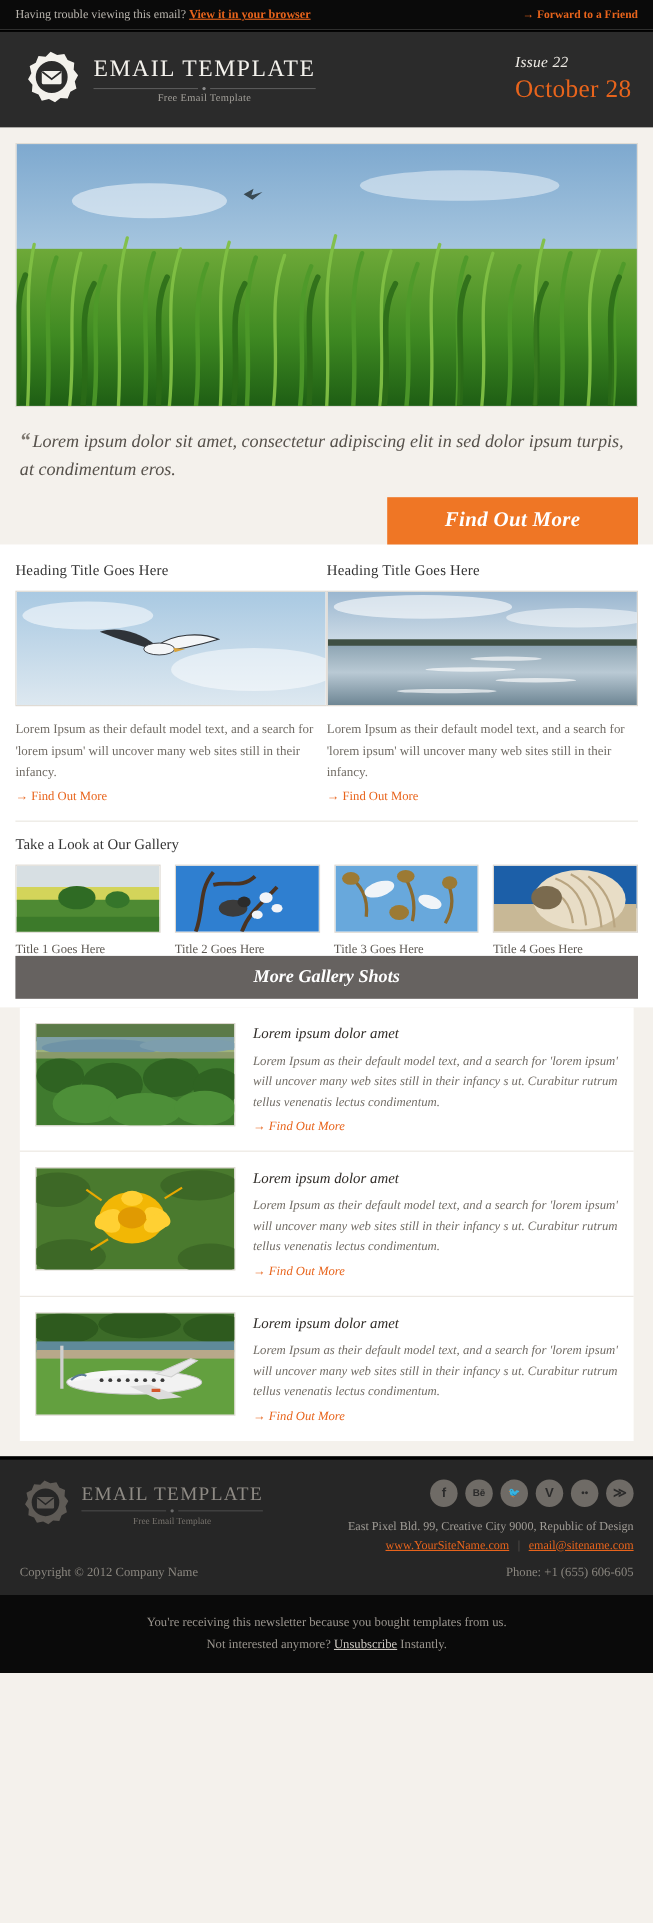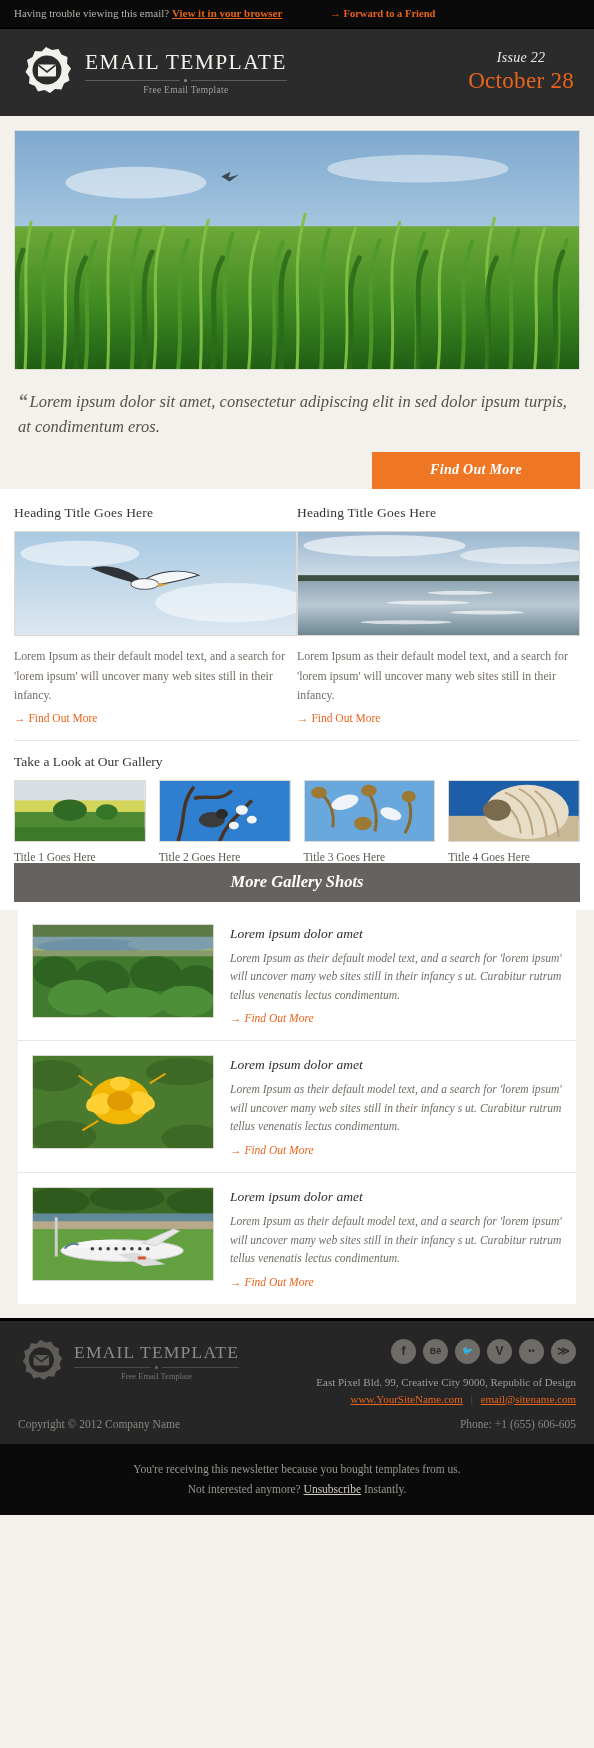"Having trouble viewing this email?" .preheader { justify-content: none -> space-between }
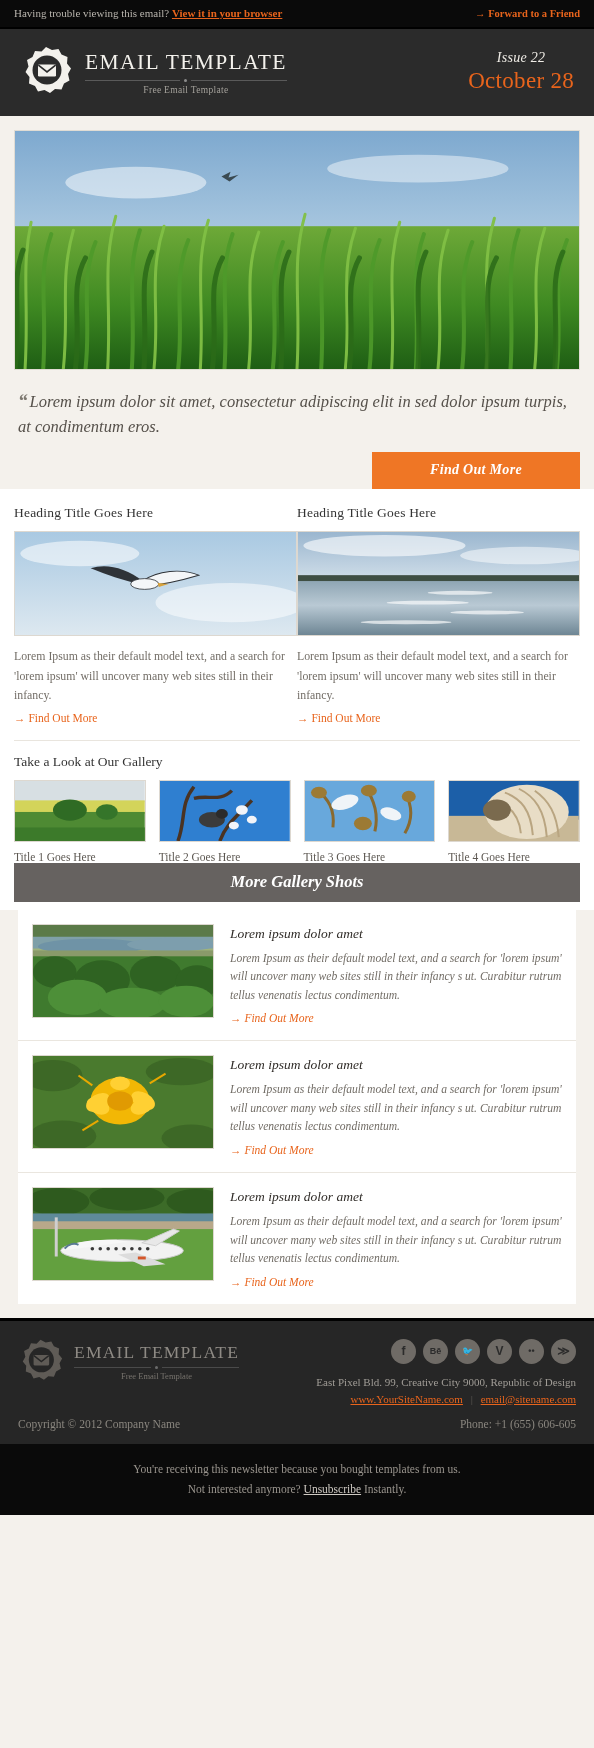"Issue 22" .issue-wrap { text-align: center -> left }
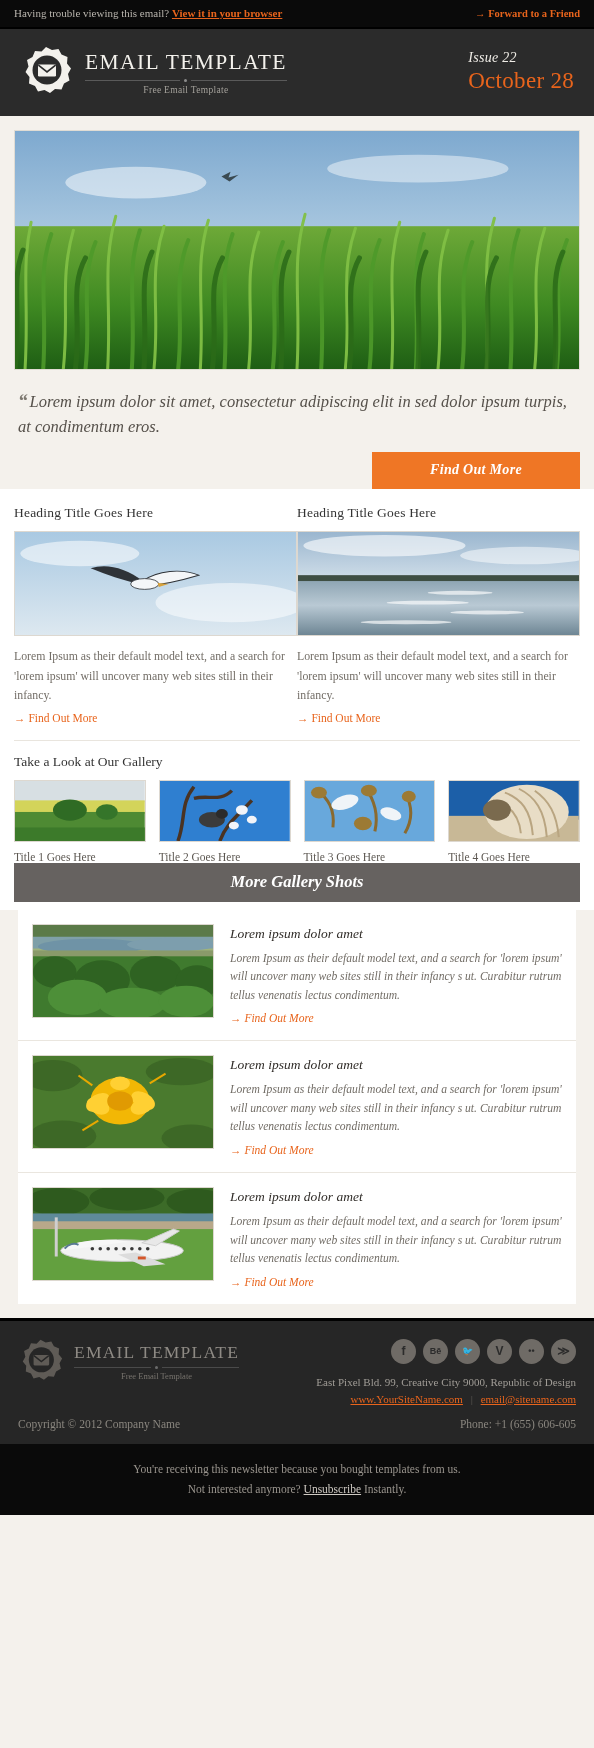"Find Out More" .btn-orange { font-size: 14px -> 19px; width: 208px -> 228px }
